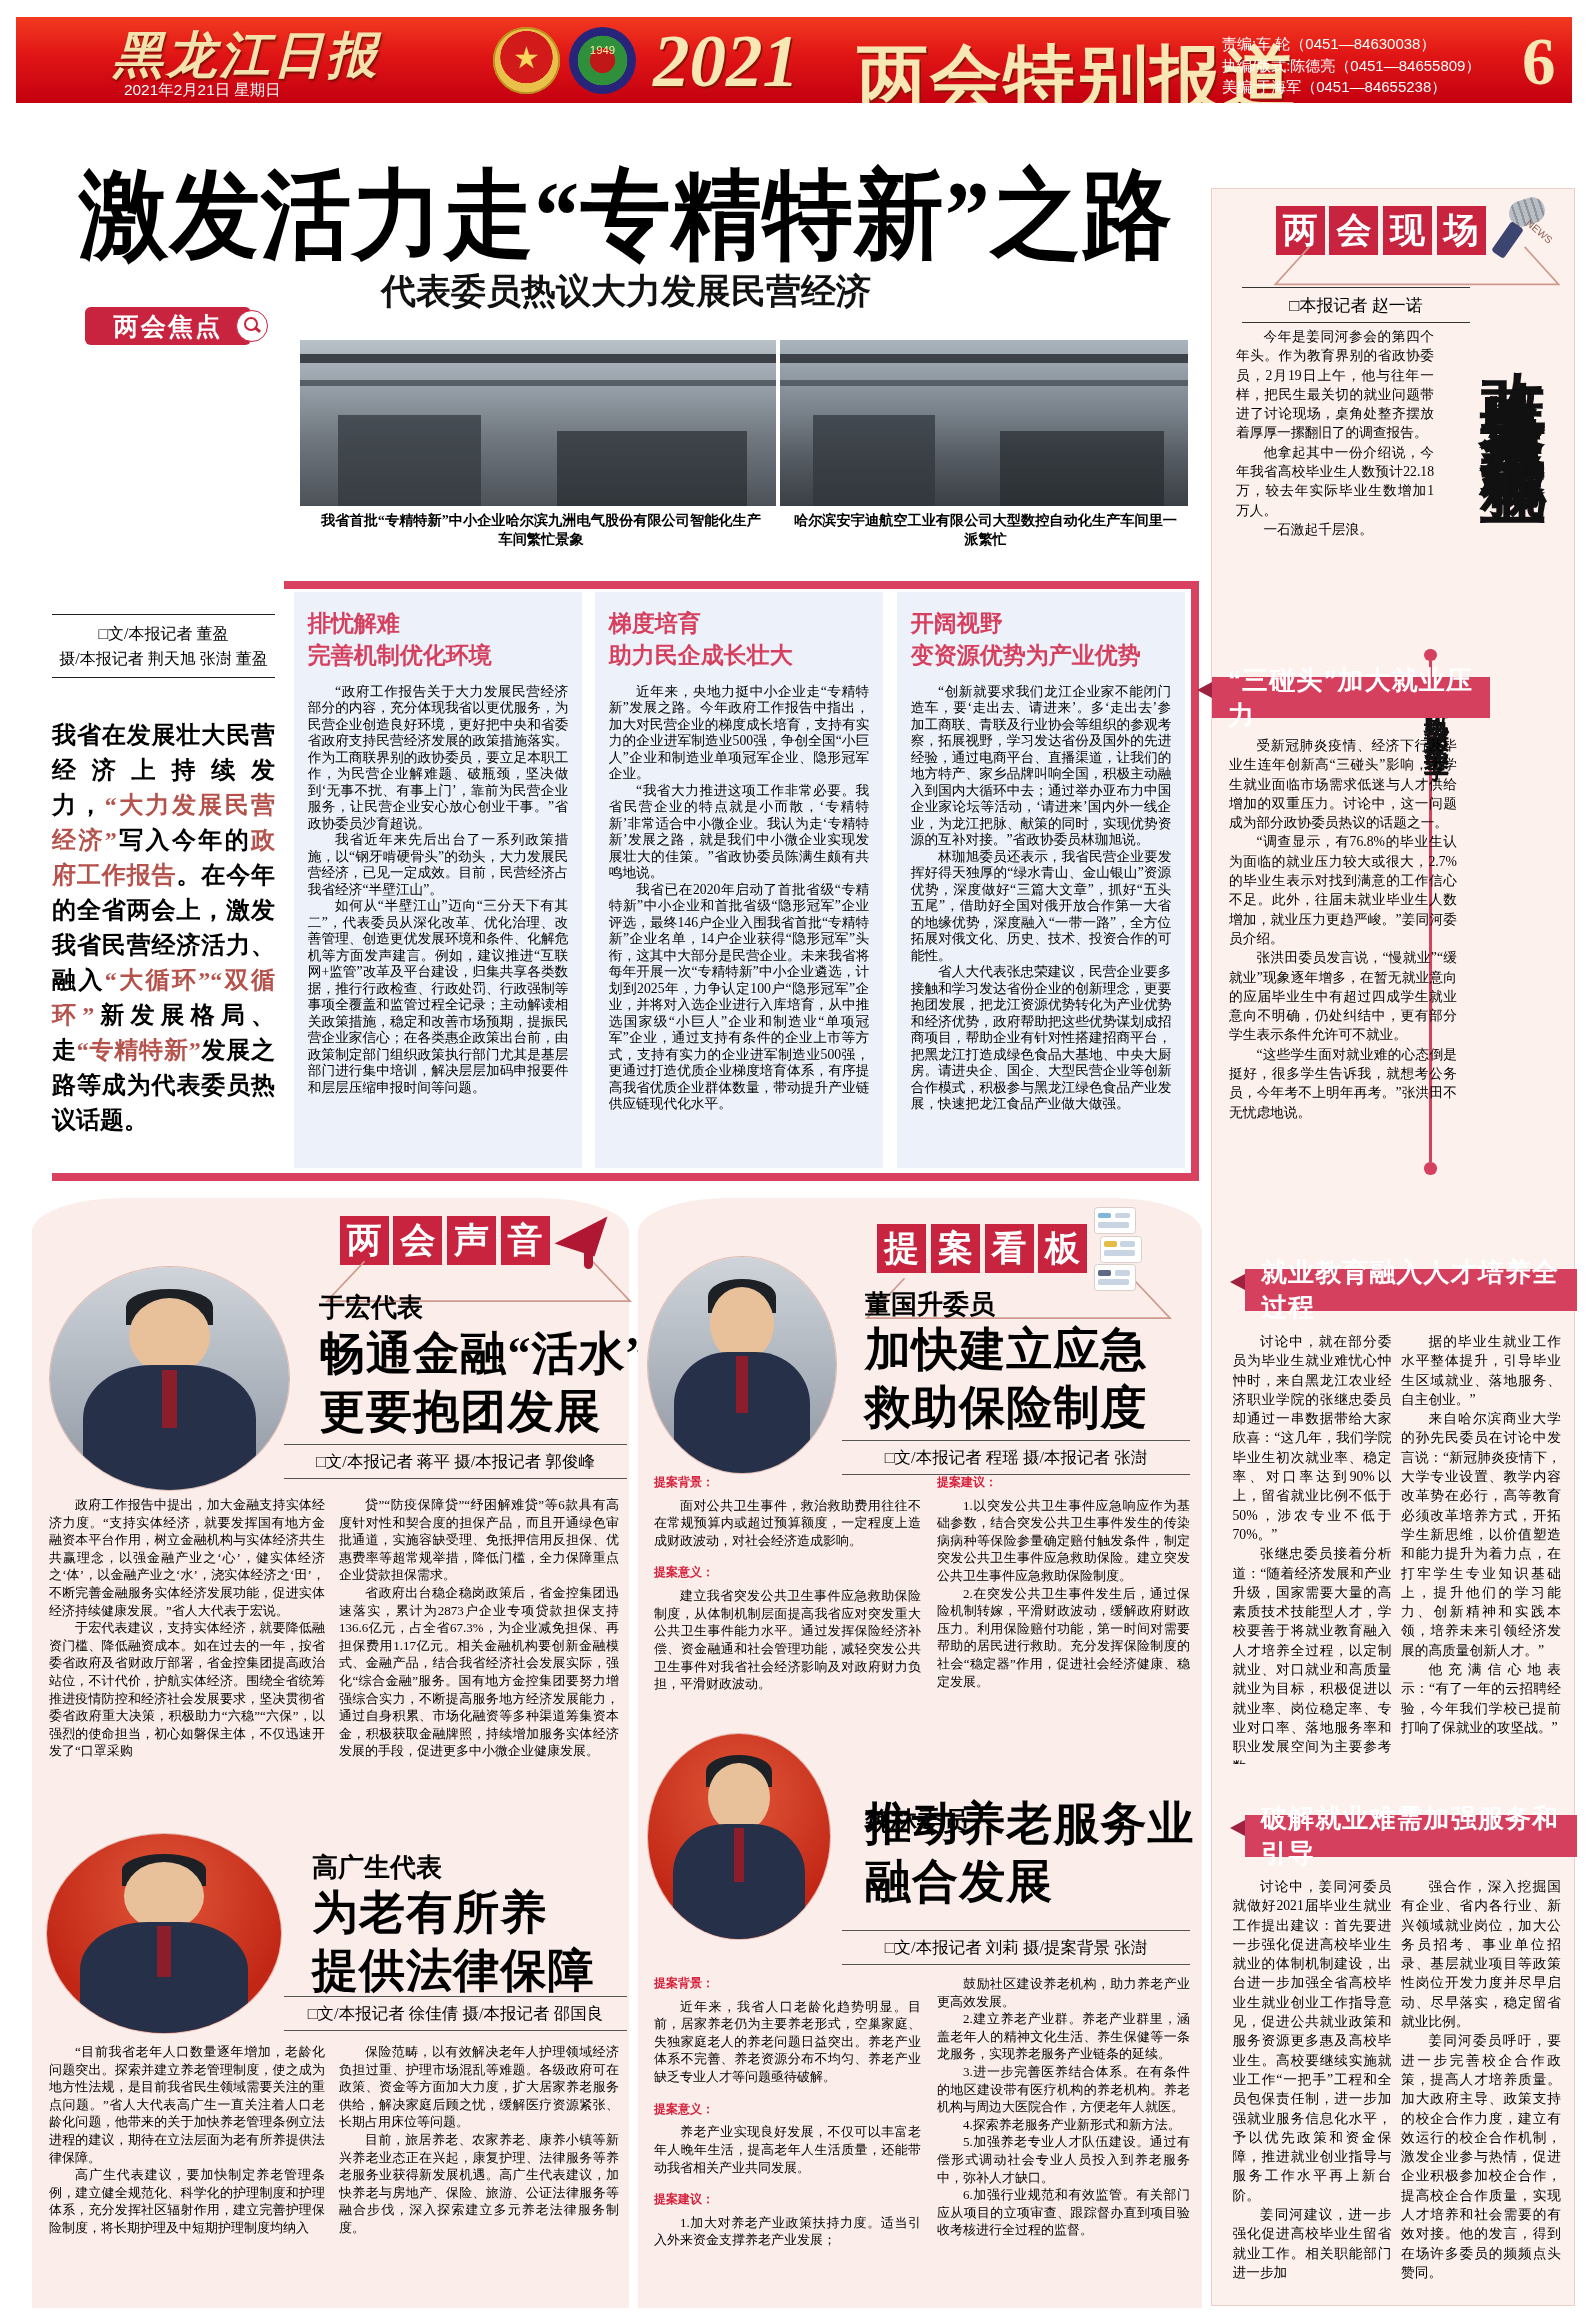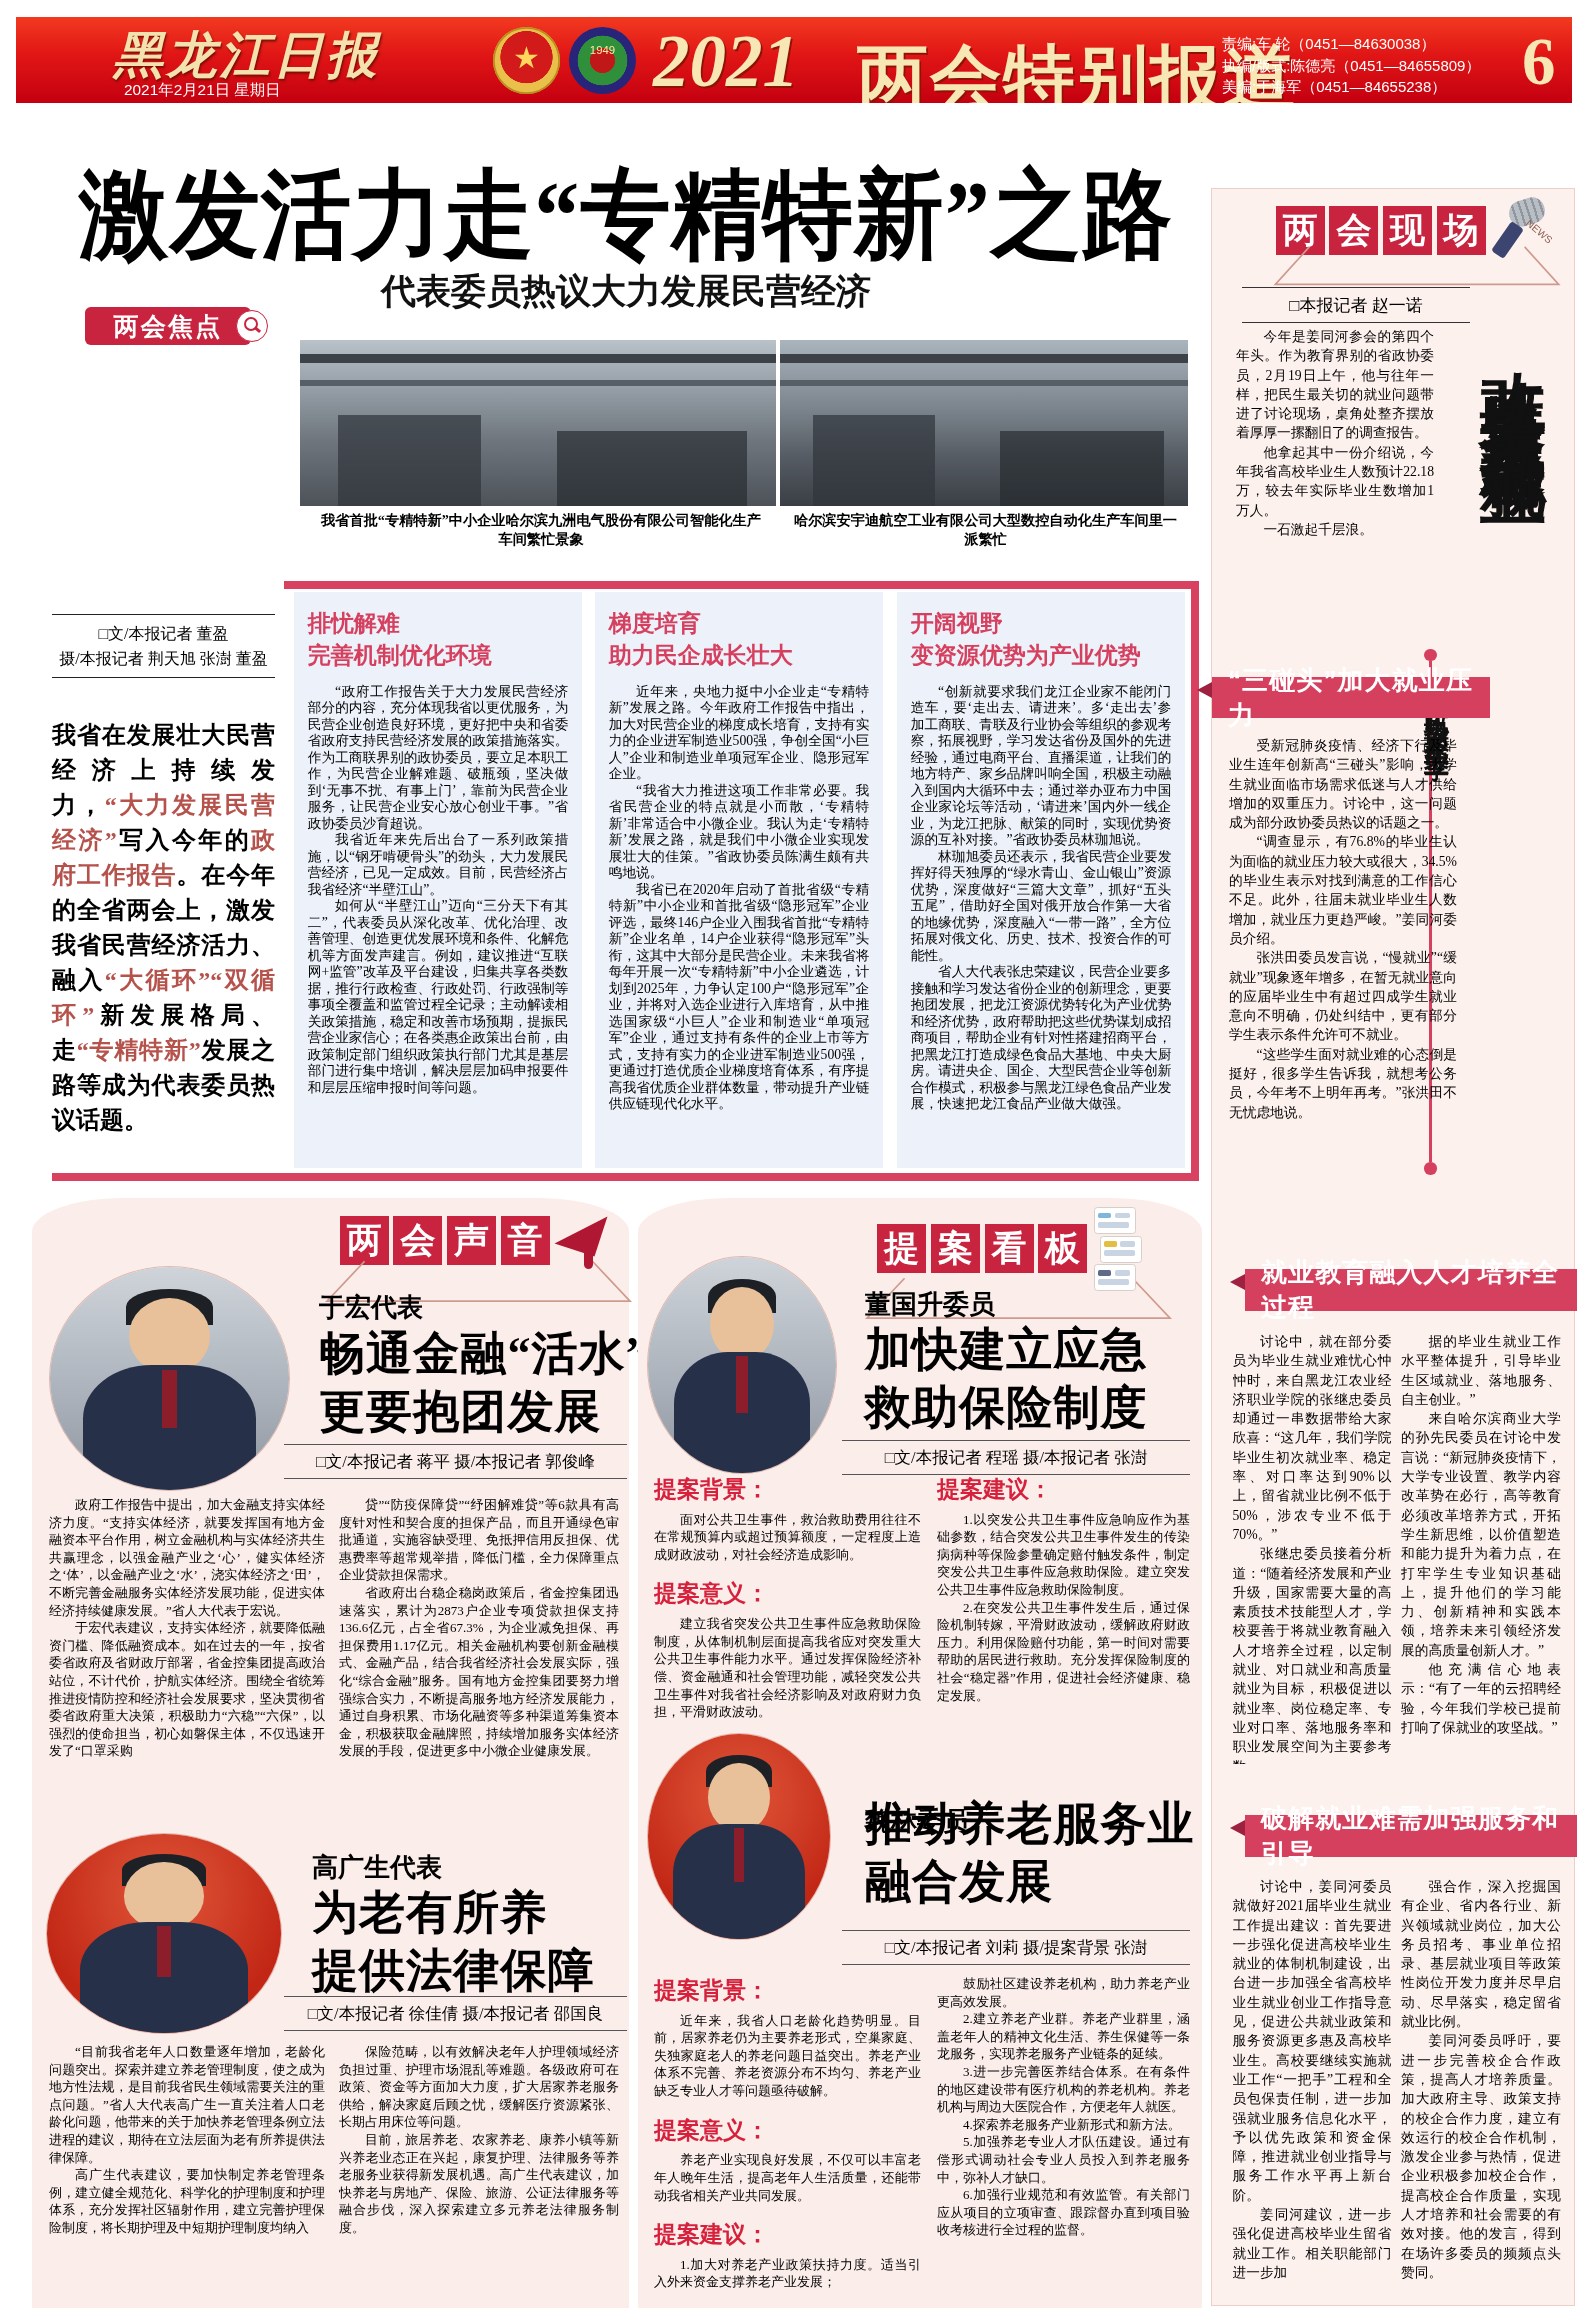"“调查显示，有76.8%的毕业生认为面临的就业压力较大或很大，34.5%的毕业生" p { text: 34.5% -> 2.7% }
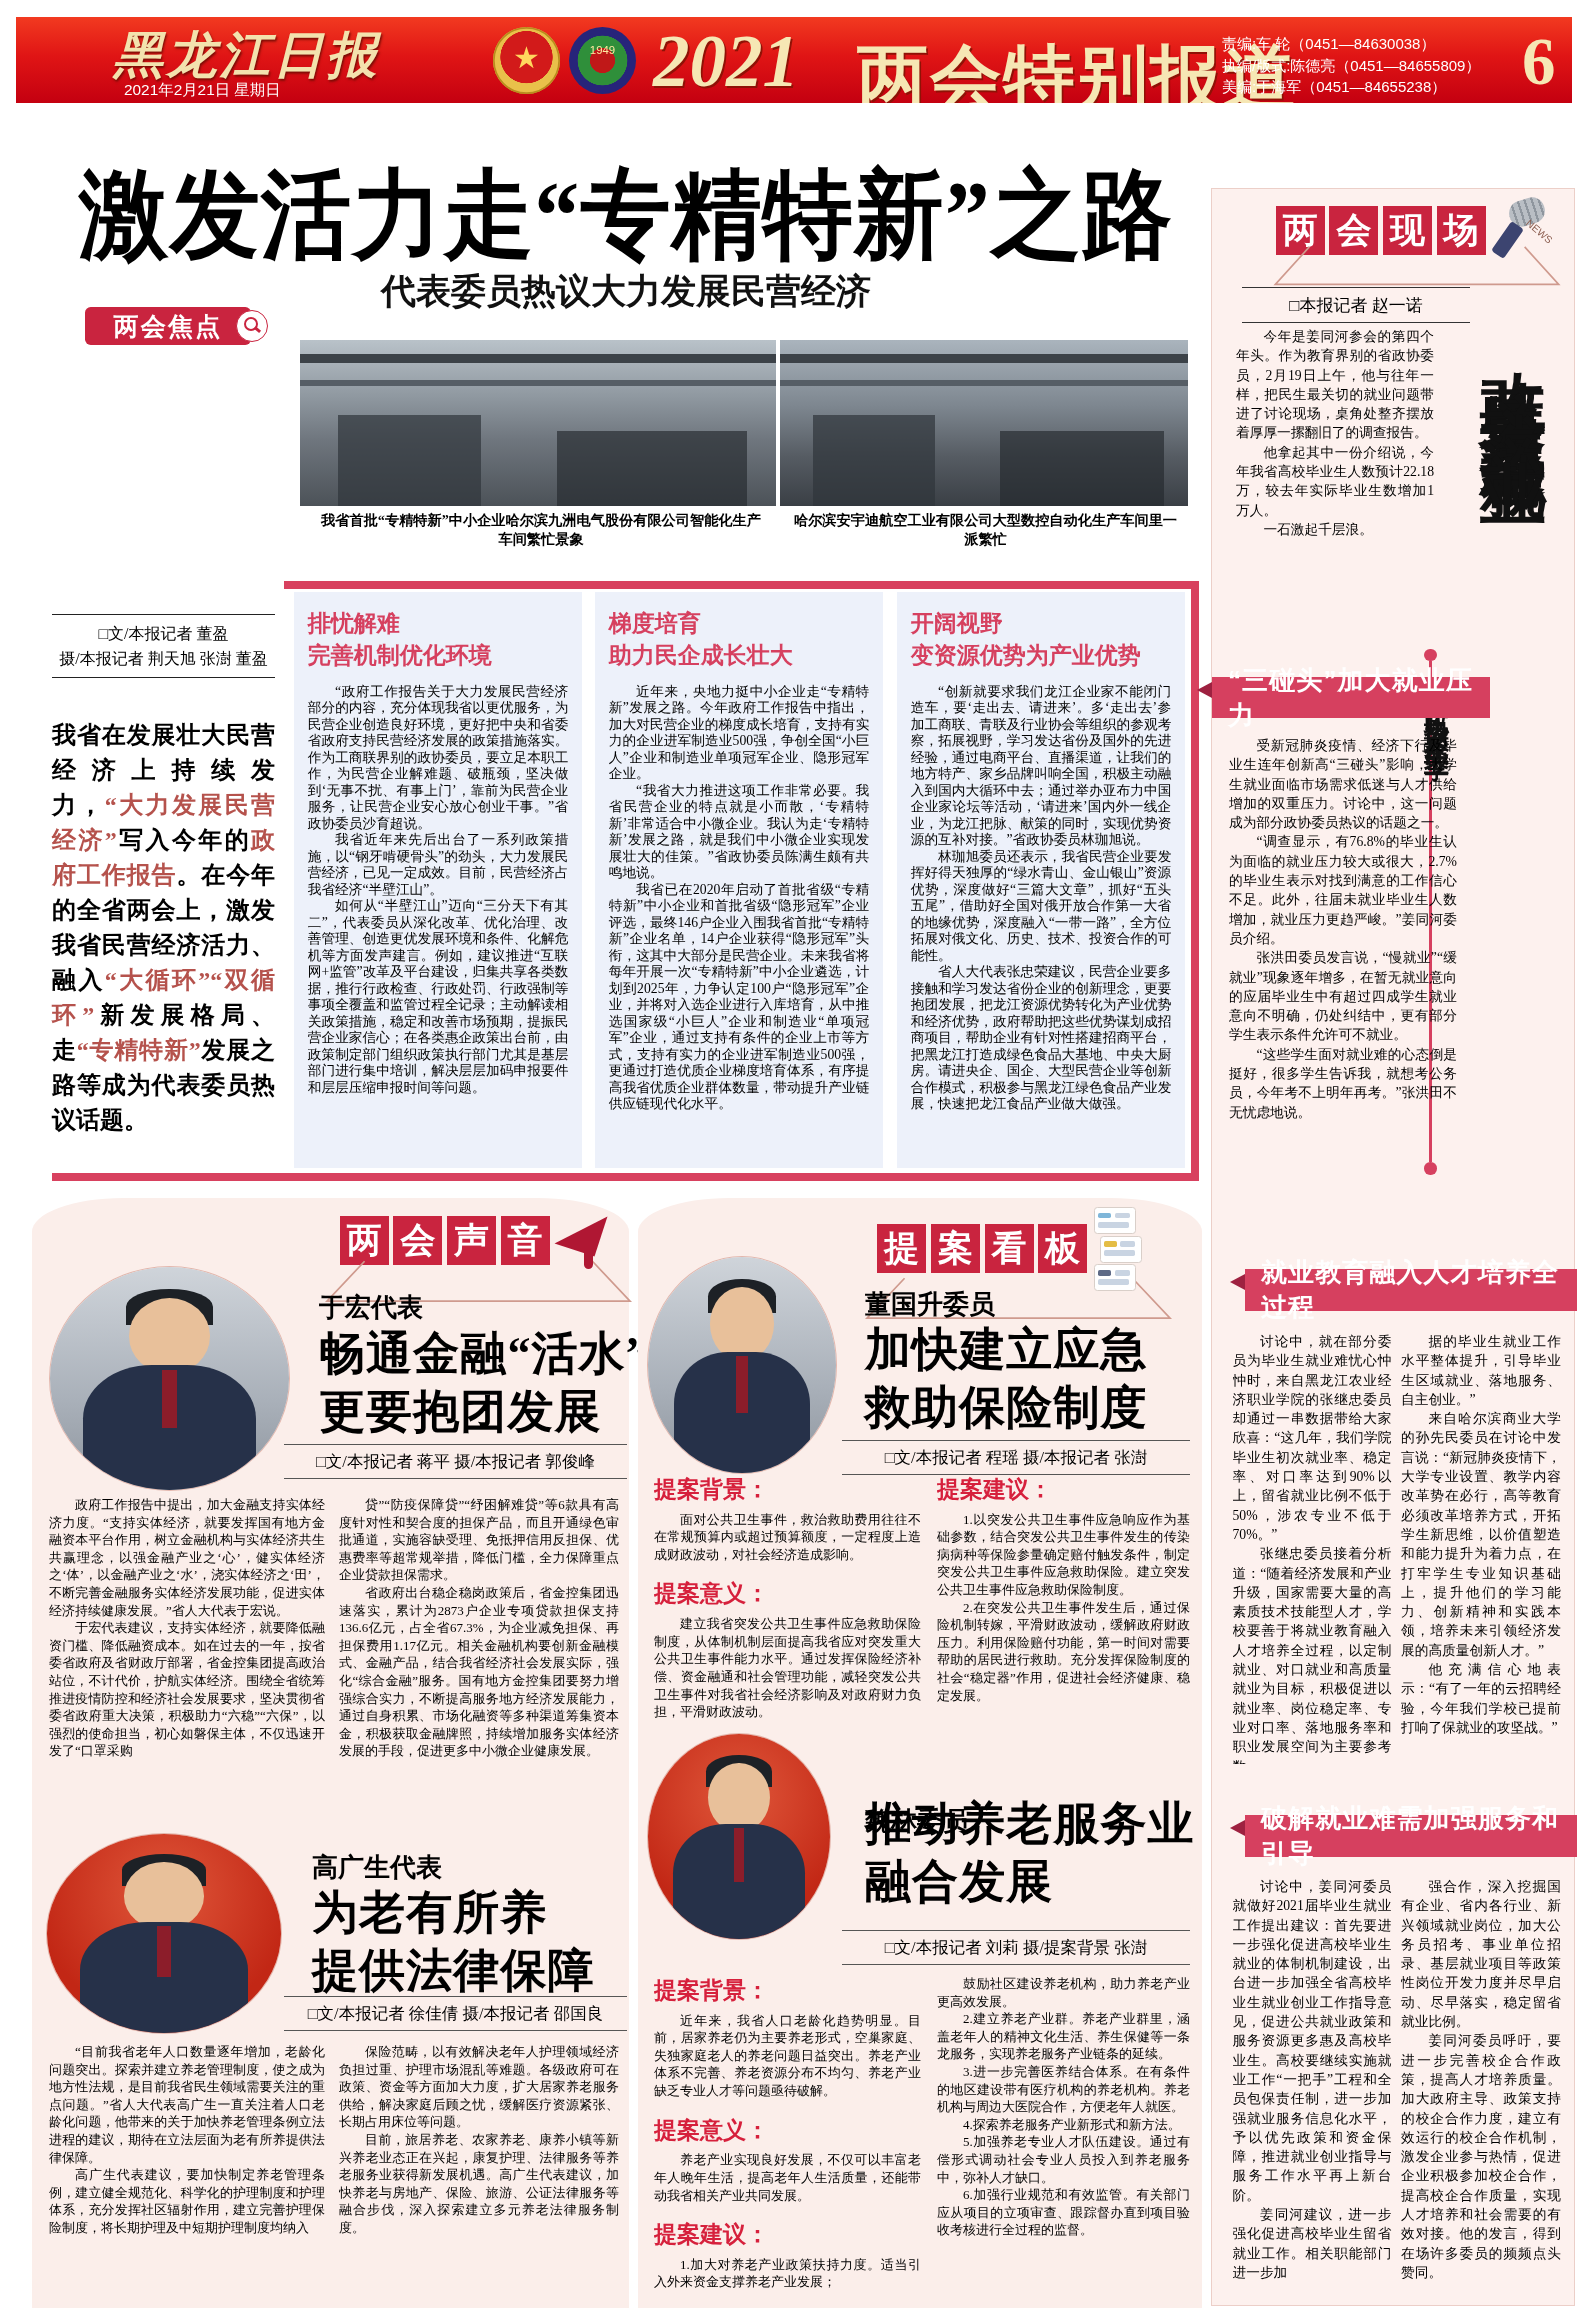"提案背景：" .lab { font-size: 23px -> 12px }
